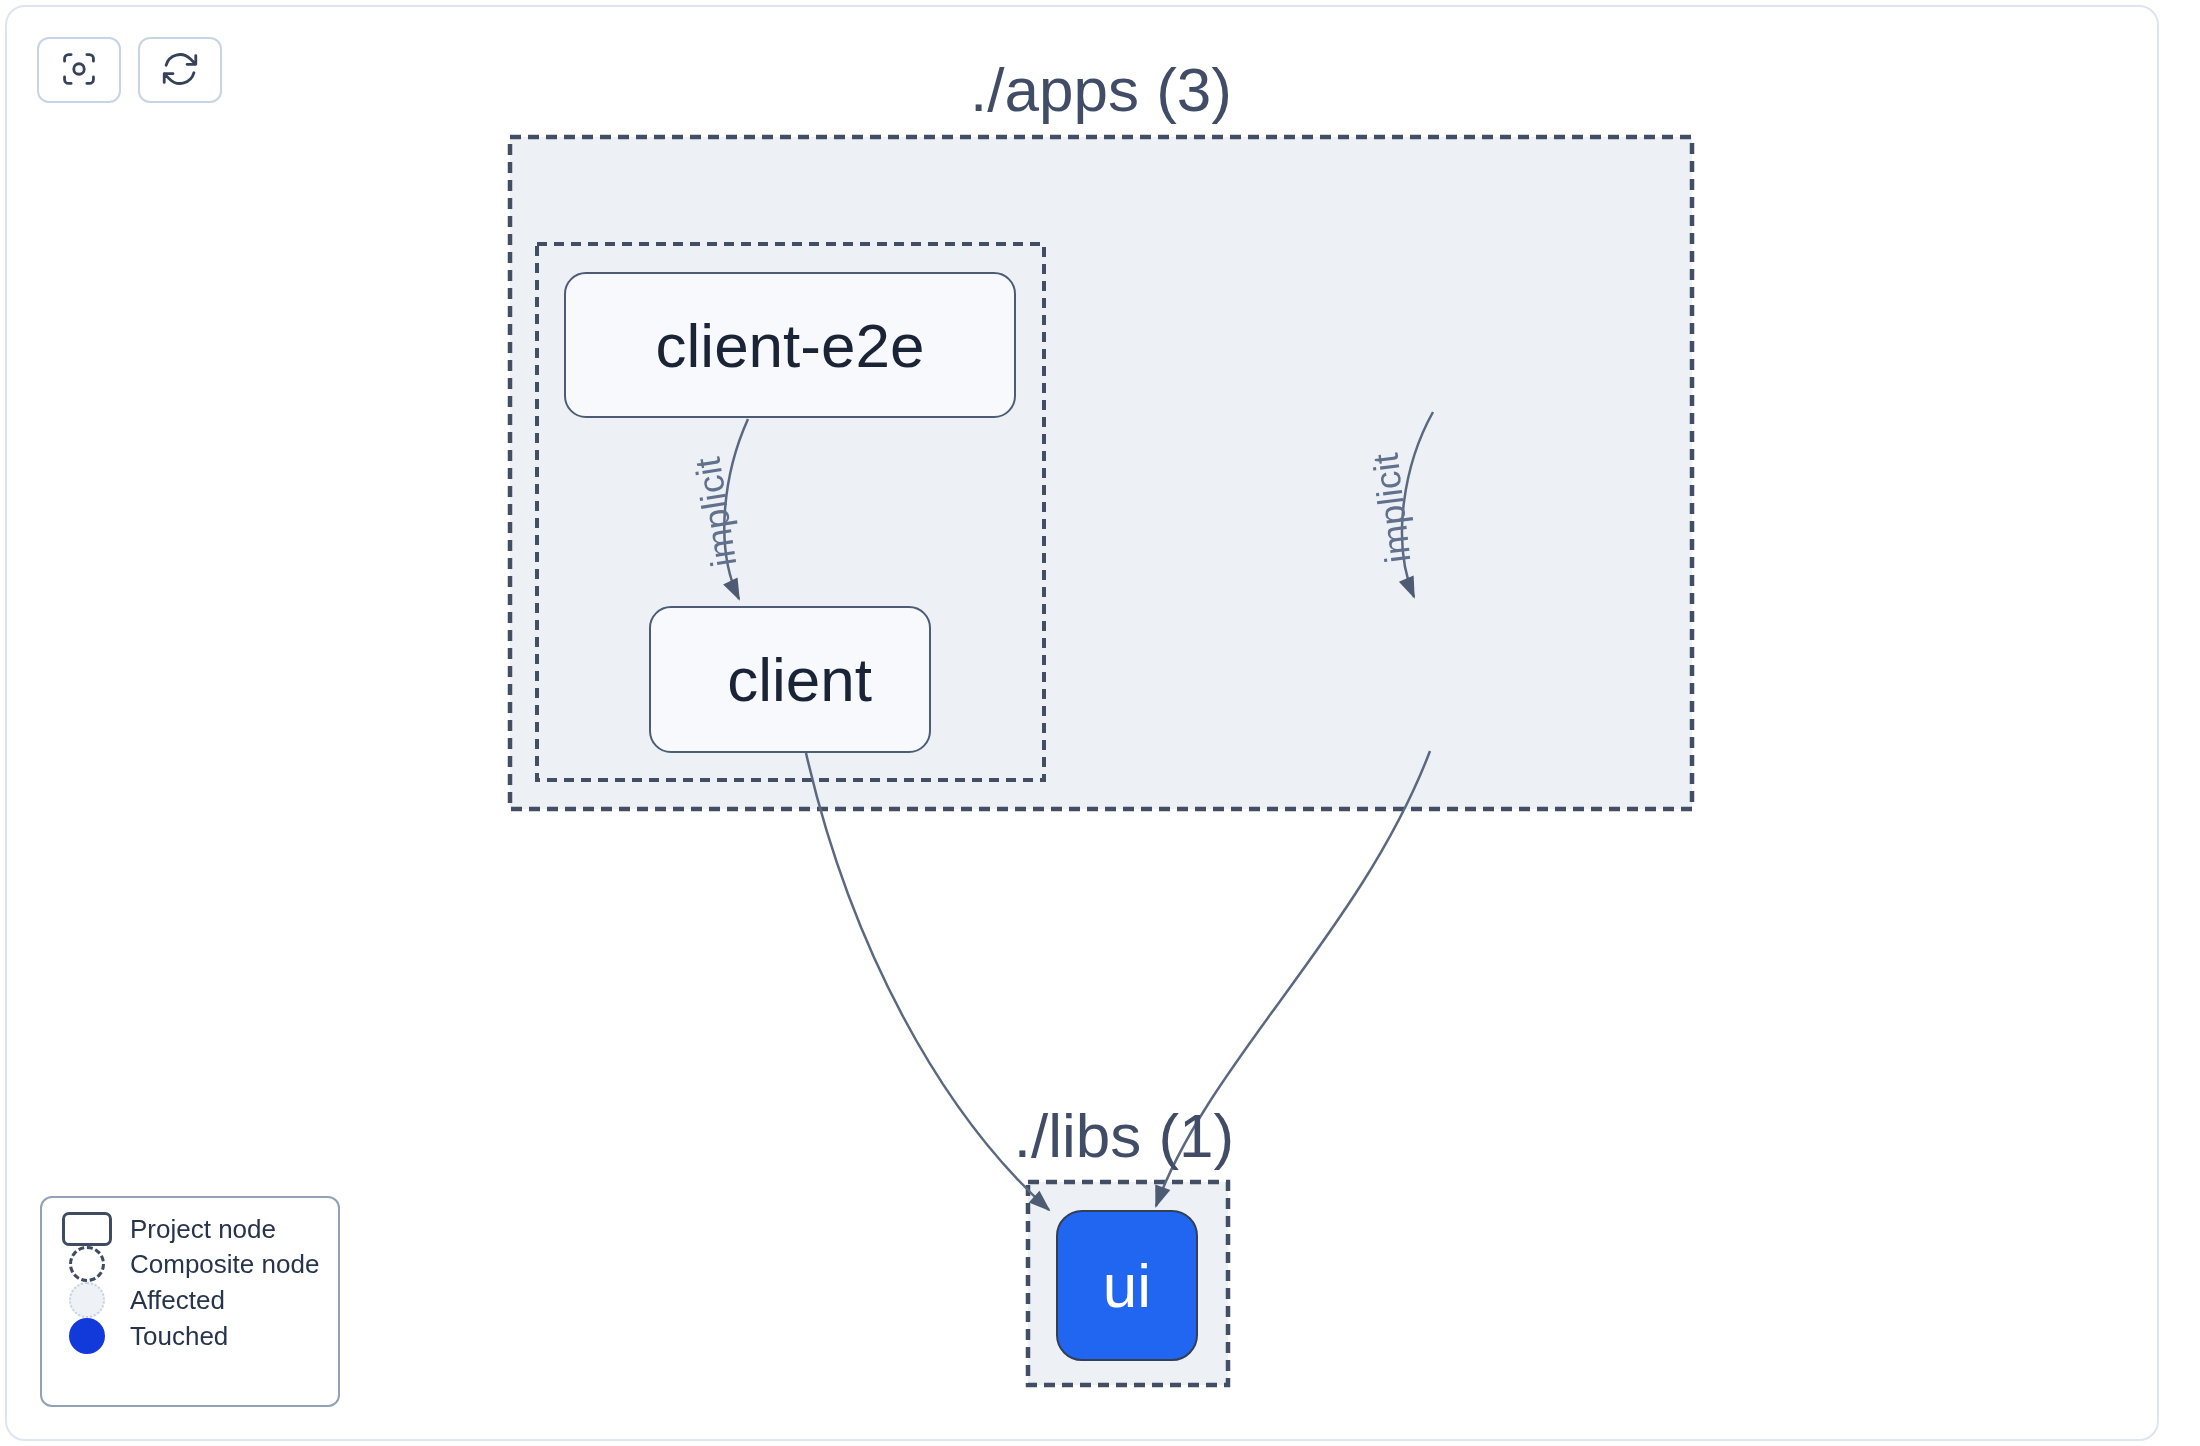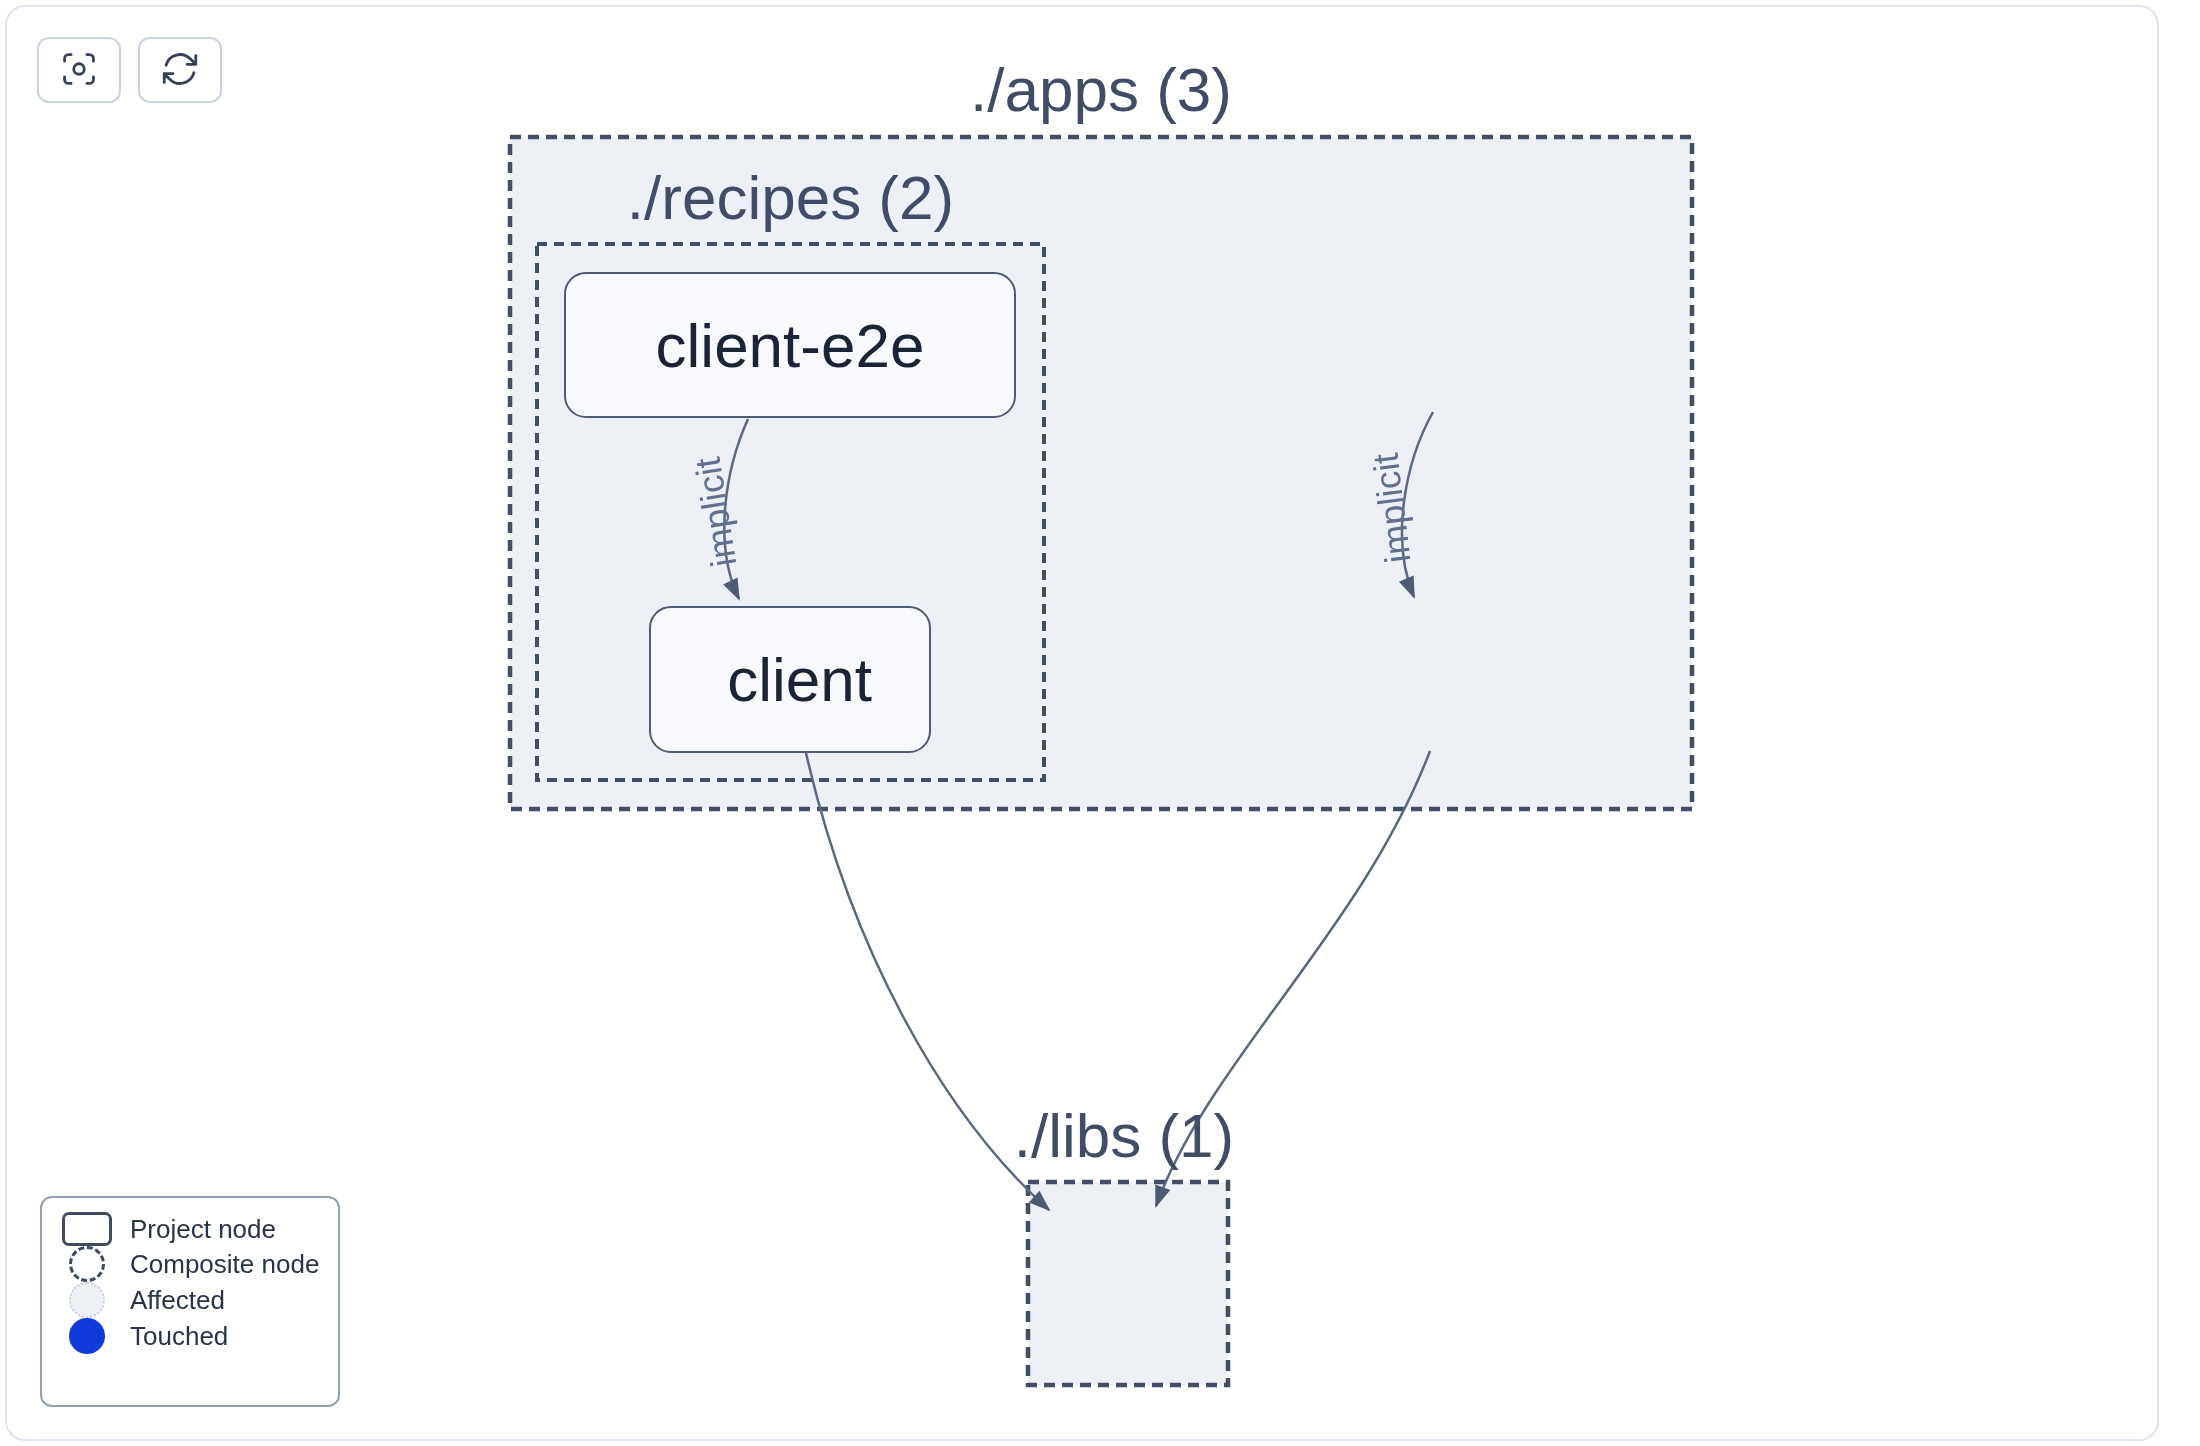"./recipes (2)" div.group-label { html: <div>./recipes (2)</div> -> none }
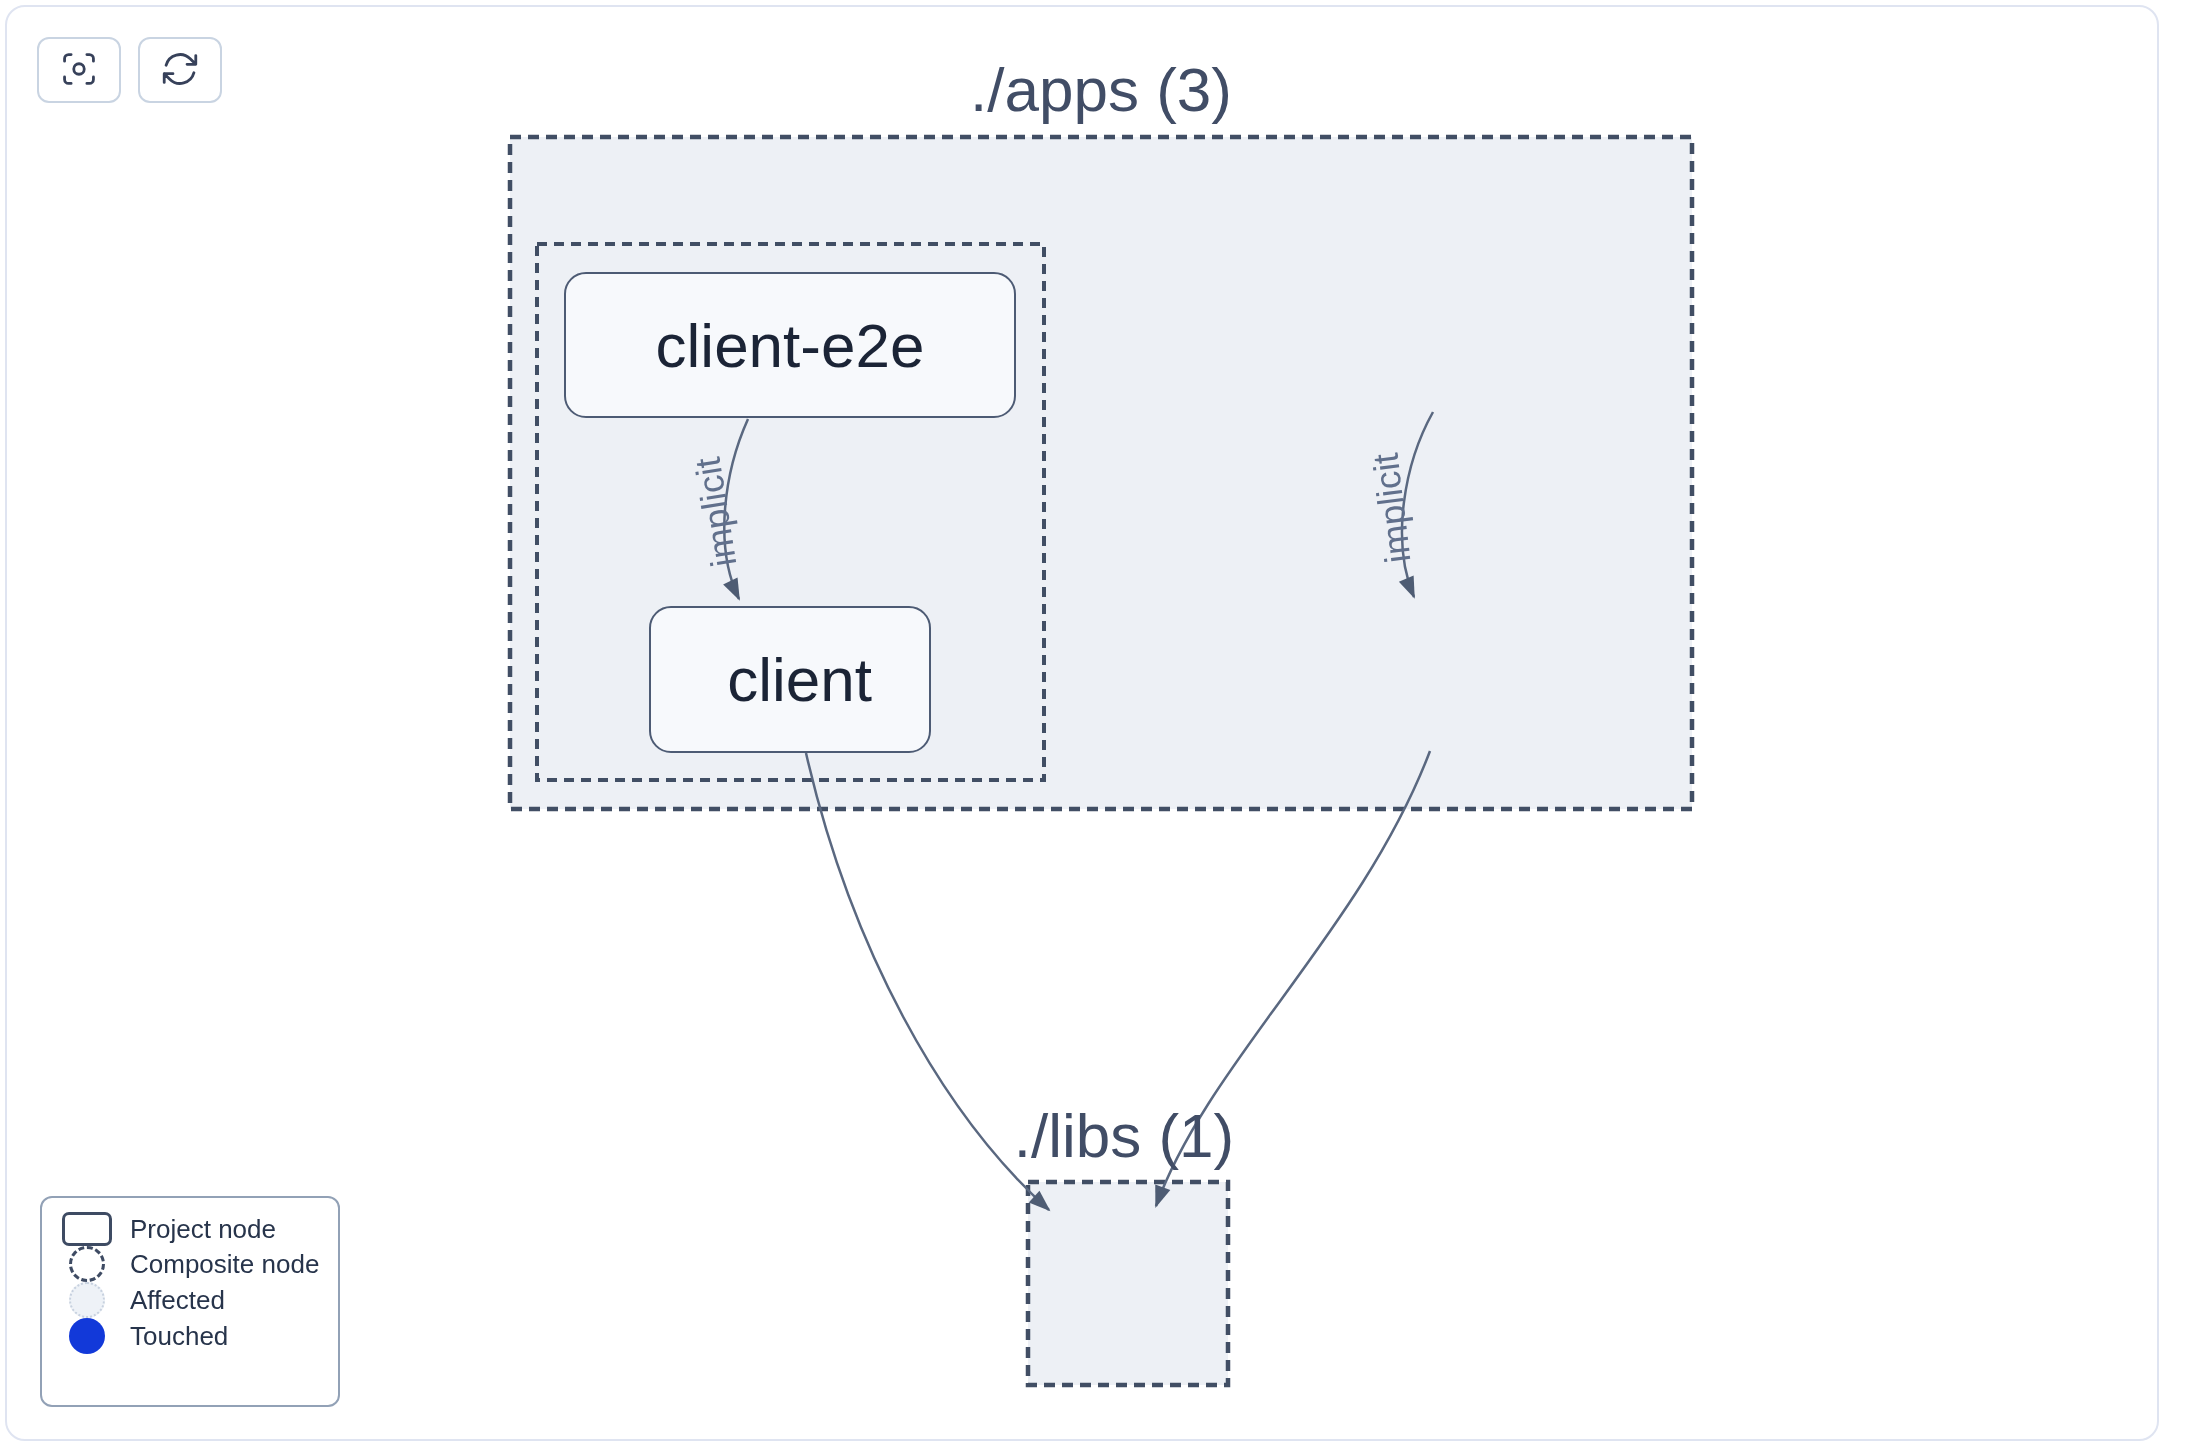"ui" div.node { html: none -> <div>ui</div> }
